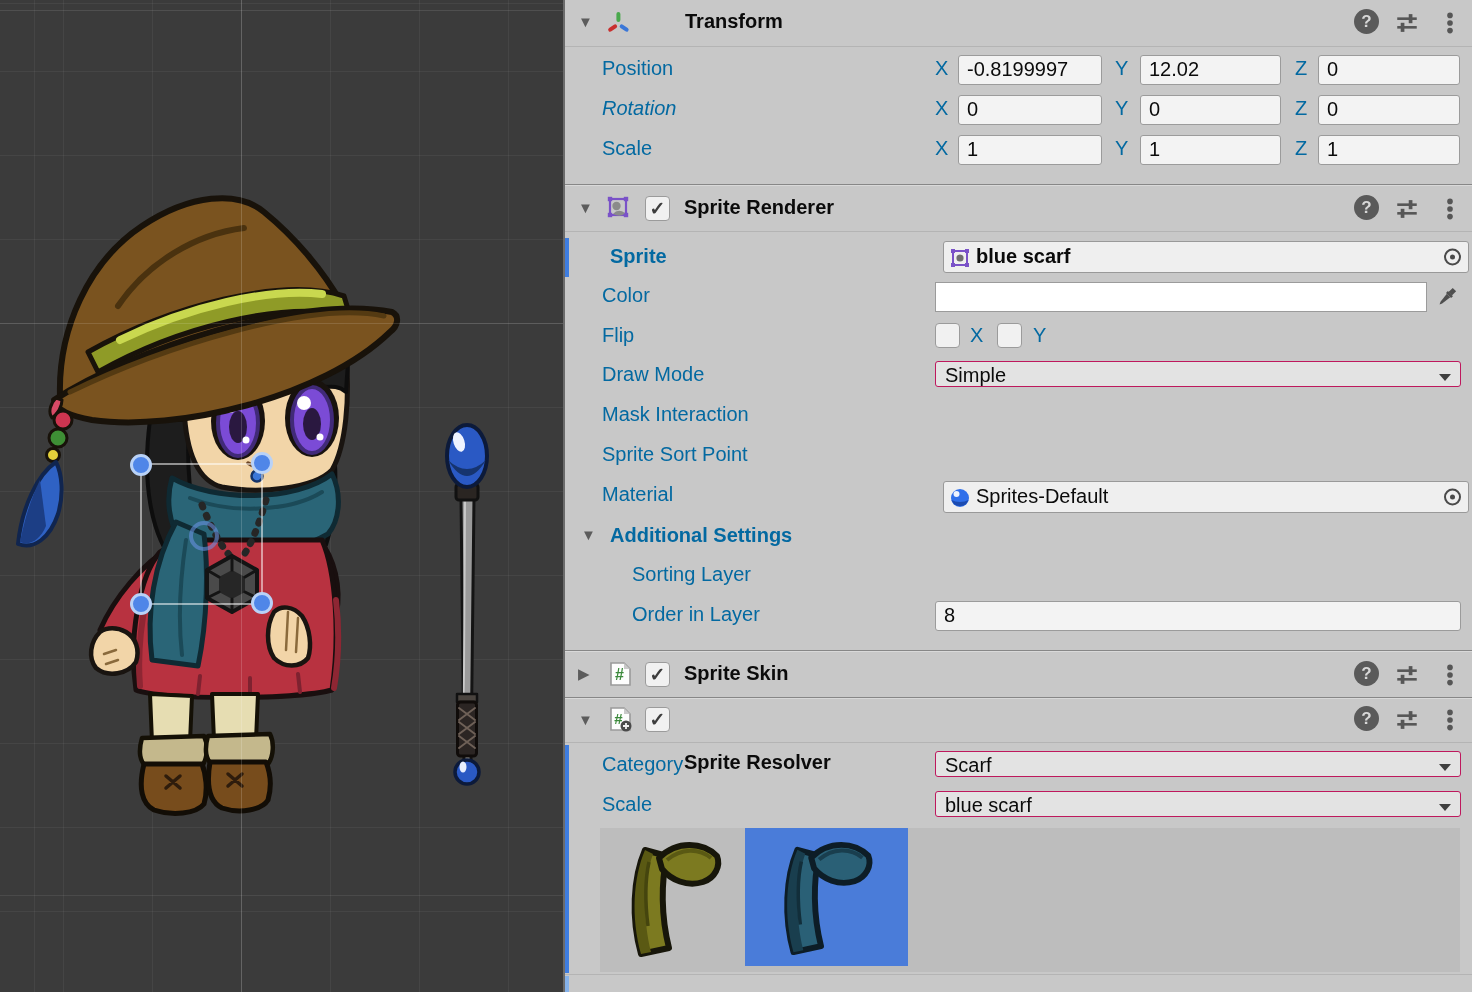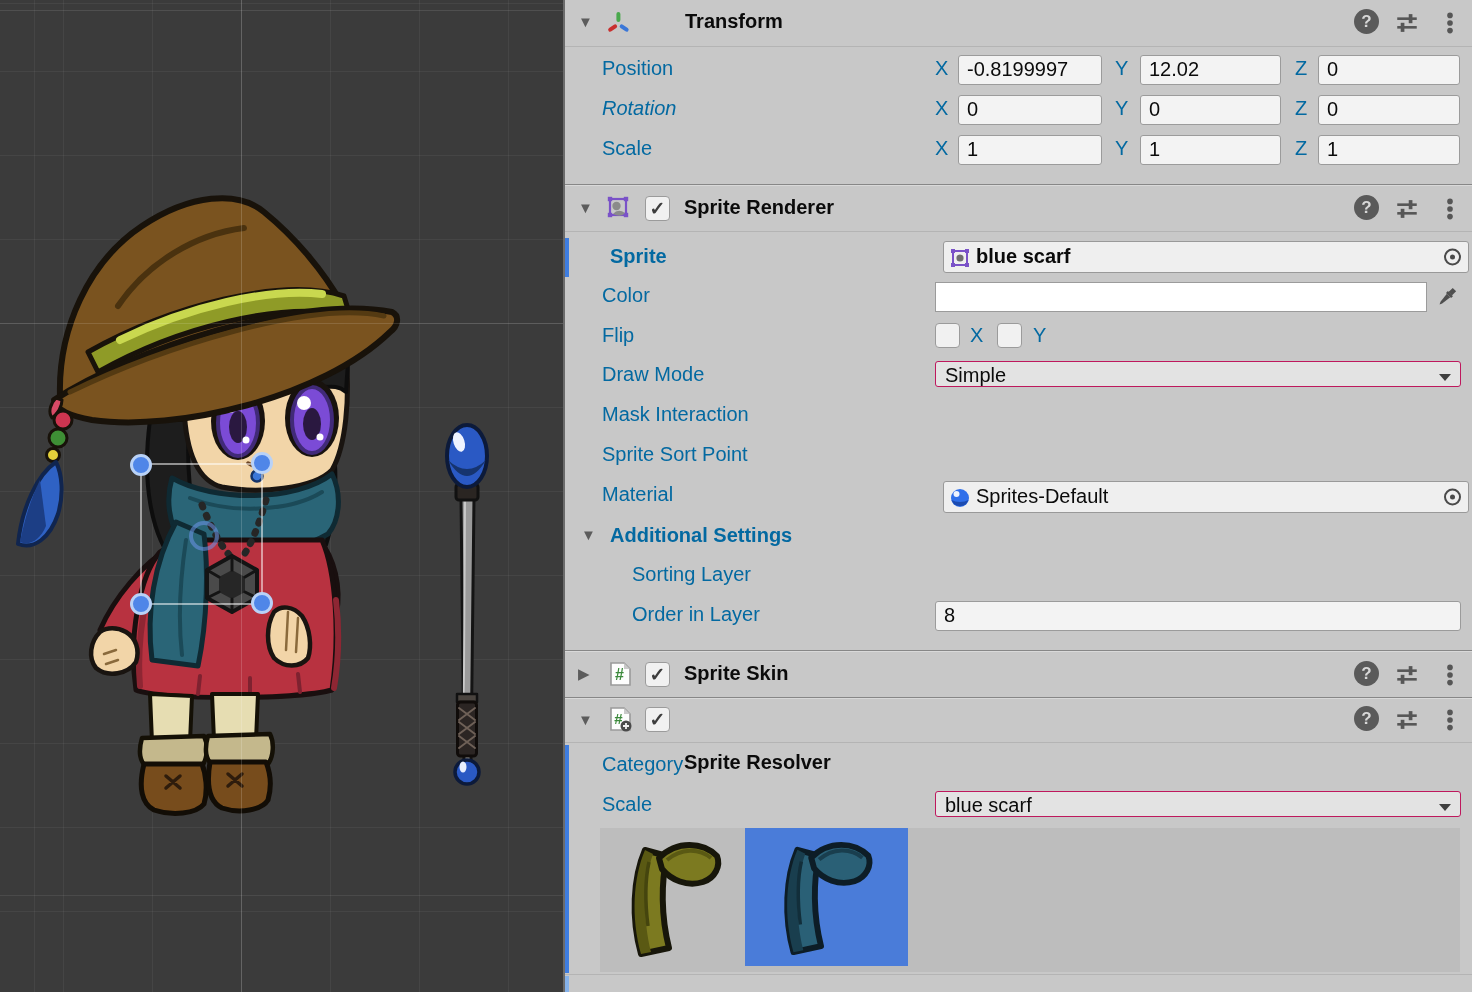"Scarf" div.drop { html: none -> <div> <span>Scarf</span><i></i> </div> }
